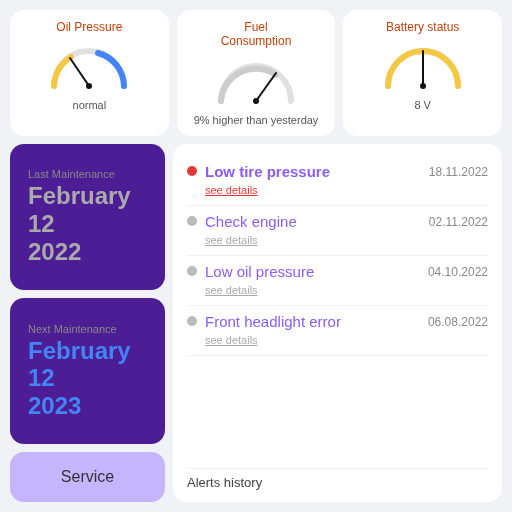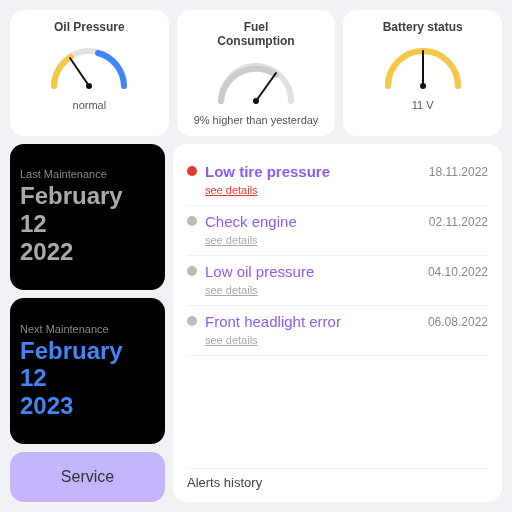"Oil Pressure" .gauge-title { color: #404040 -> #c2410c; font-weight: 700 -> 400 }
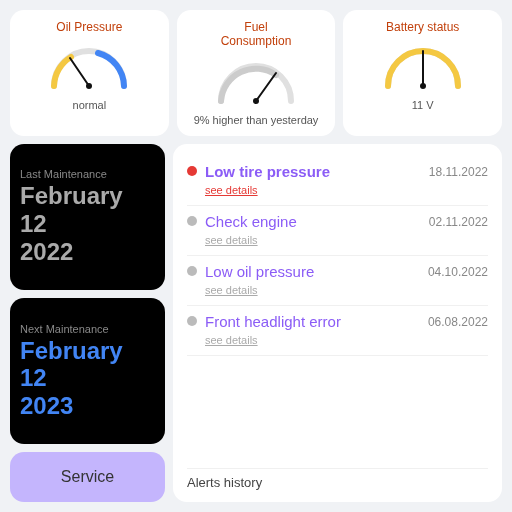"11 V" div.gauge-label { text: 11 -> 8 }
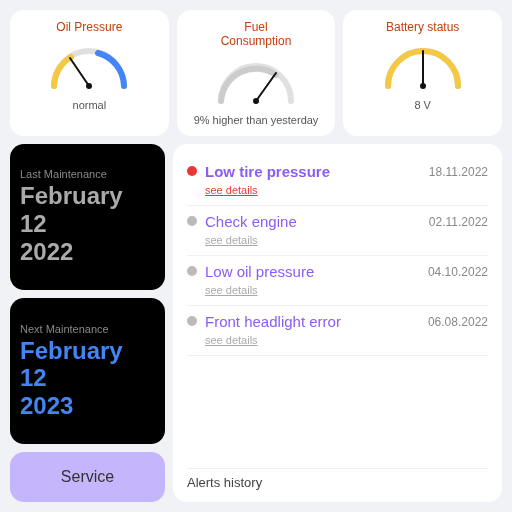"Last Maintenance" .maintenance-card { background: #000000 -> #4c1d95; padding: 12px 10px -> 12px 18px }
